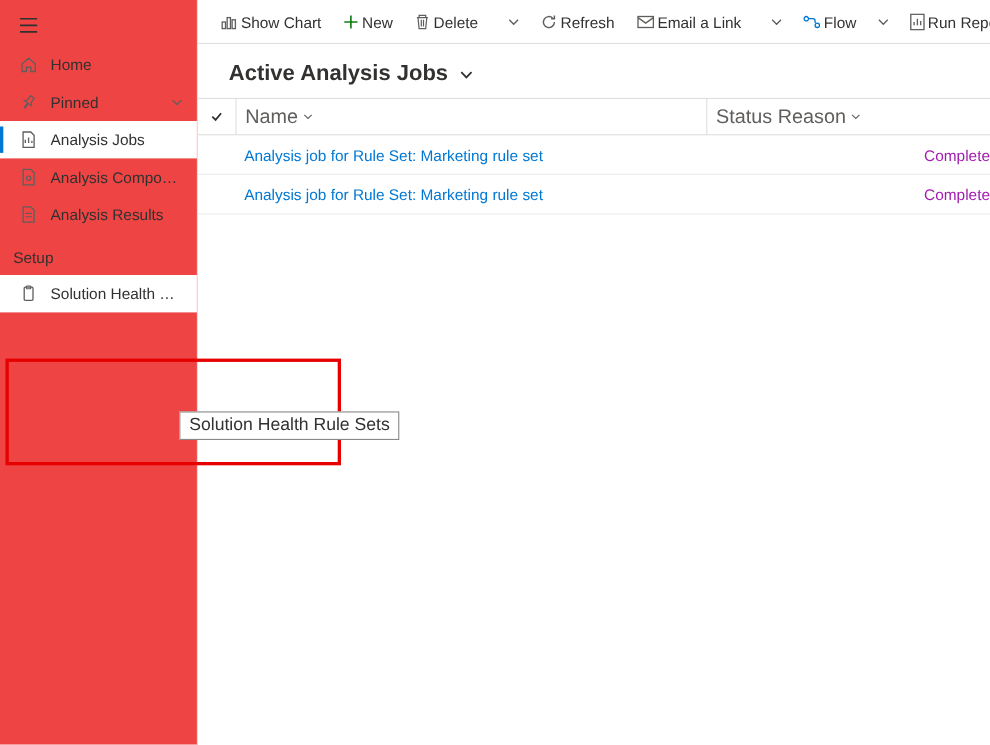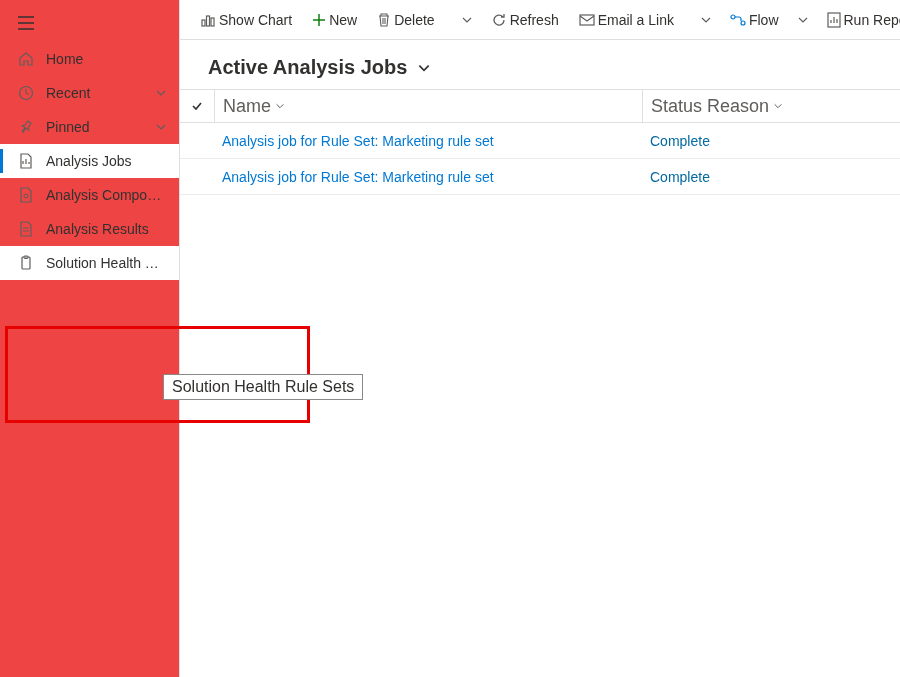"Recent" div.nav-item { html: <div> <span> <svg> <circle></circle> <path></path> </svg> </span> <span>Recent</span> <span> <svg> <path></path> </svg> </span> </div> -> none }
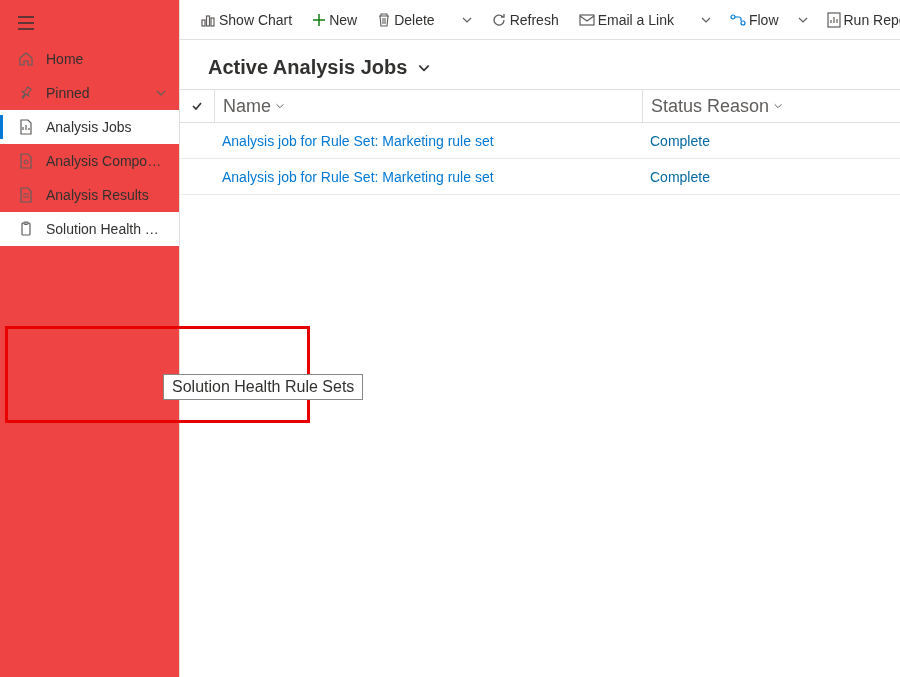"Complete" .td-status { color: #0369a1 -> #a21caf; text-align: none -> right }
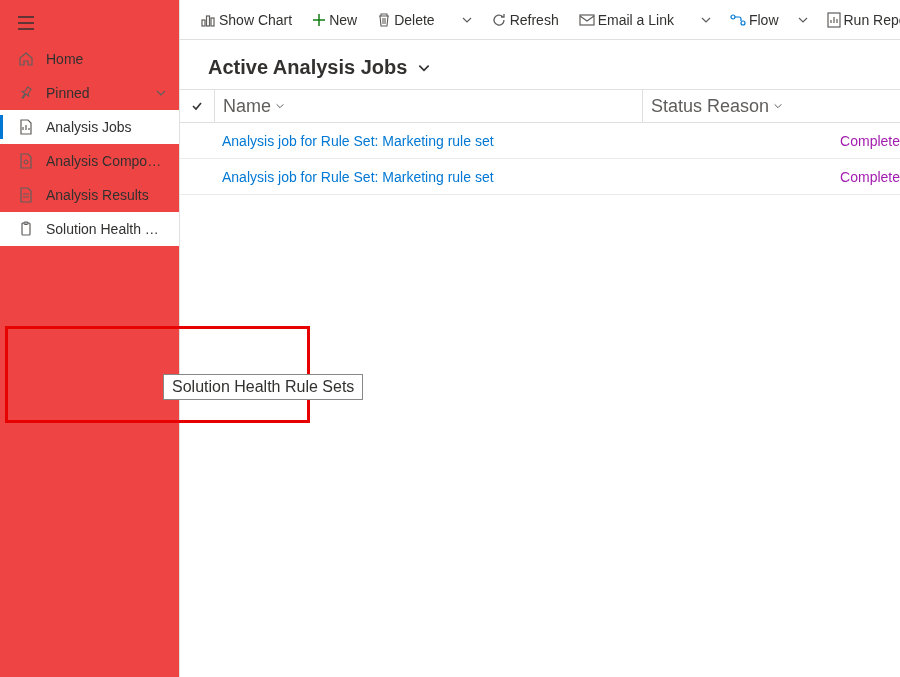"Setup" div.nav-header { html: none -> <div>Setup</div> }
